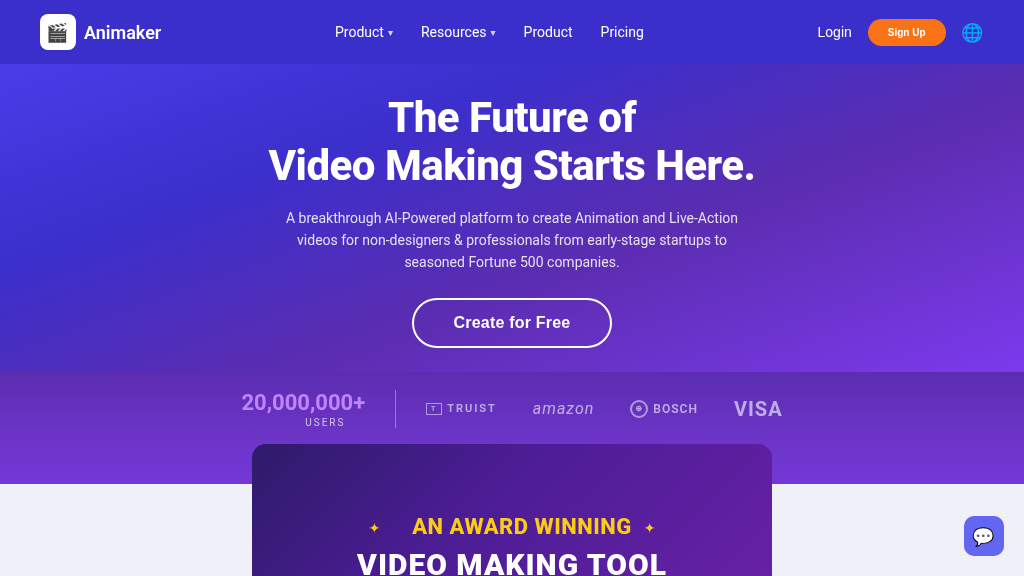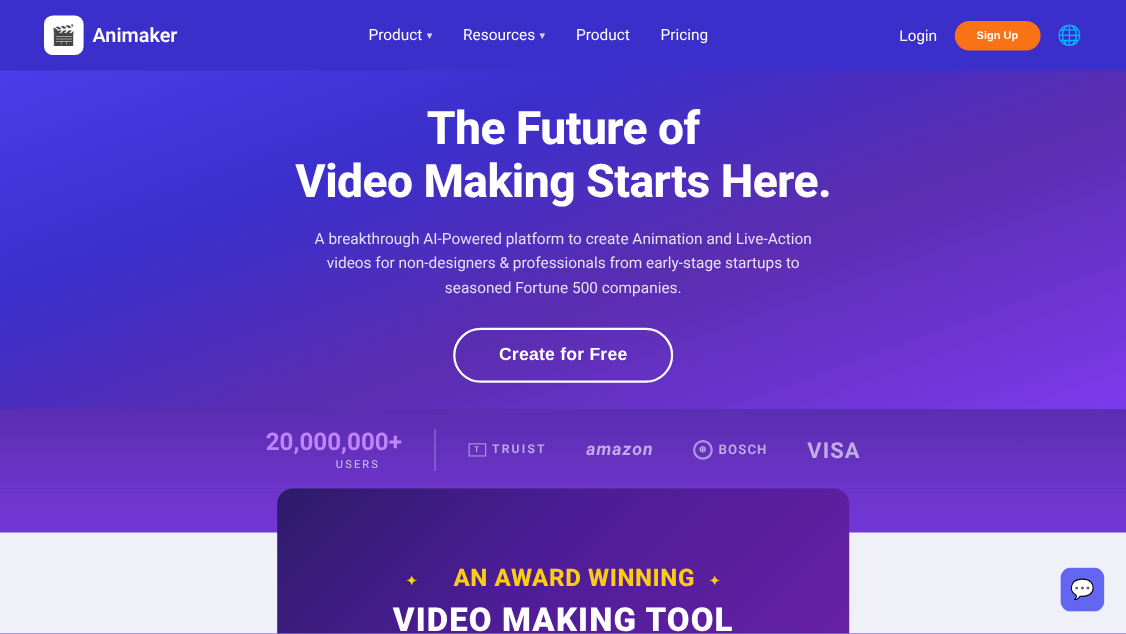"amazon" .brand-item.amazon { font-weight: 700 -> 400 }
